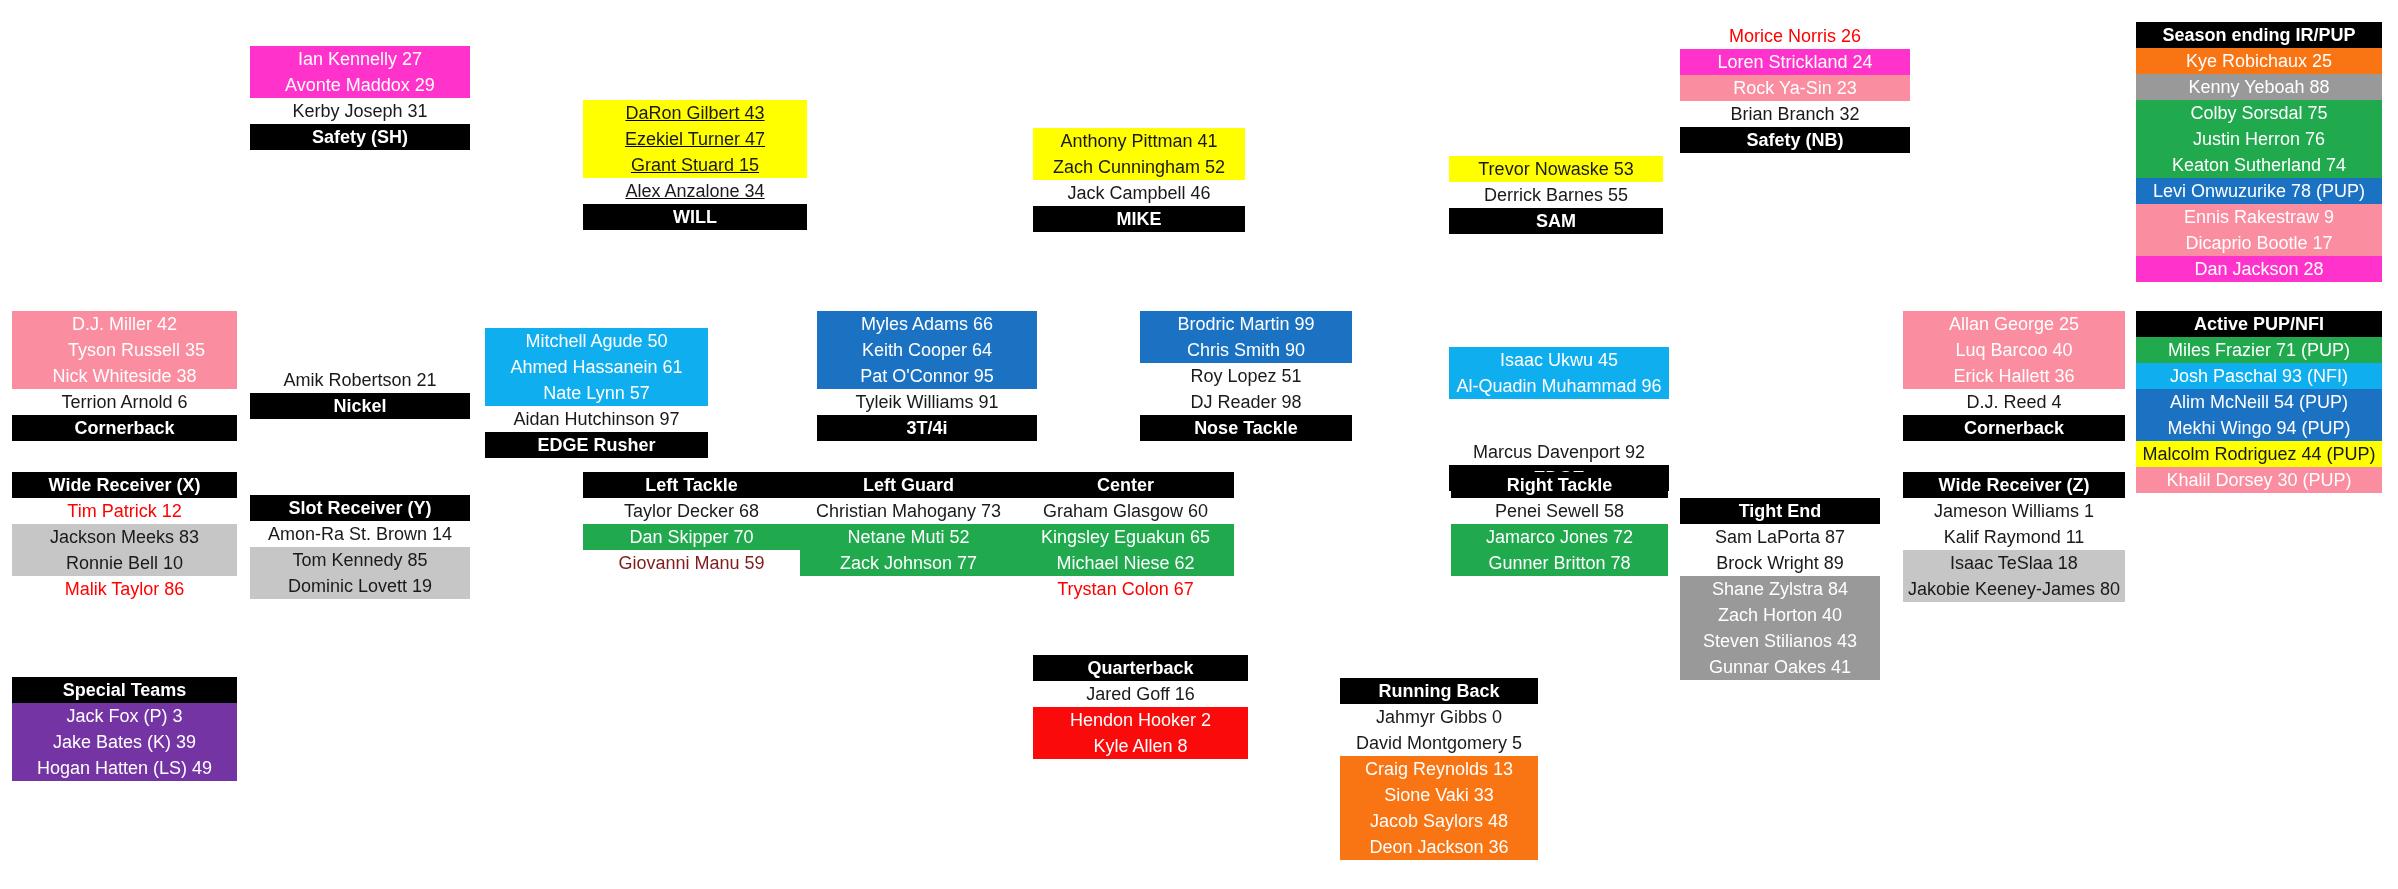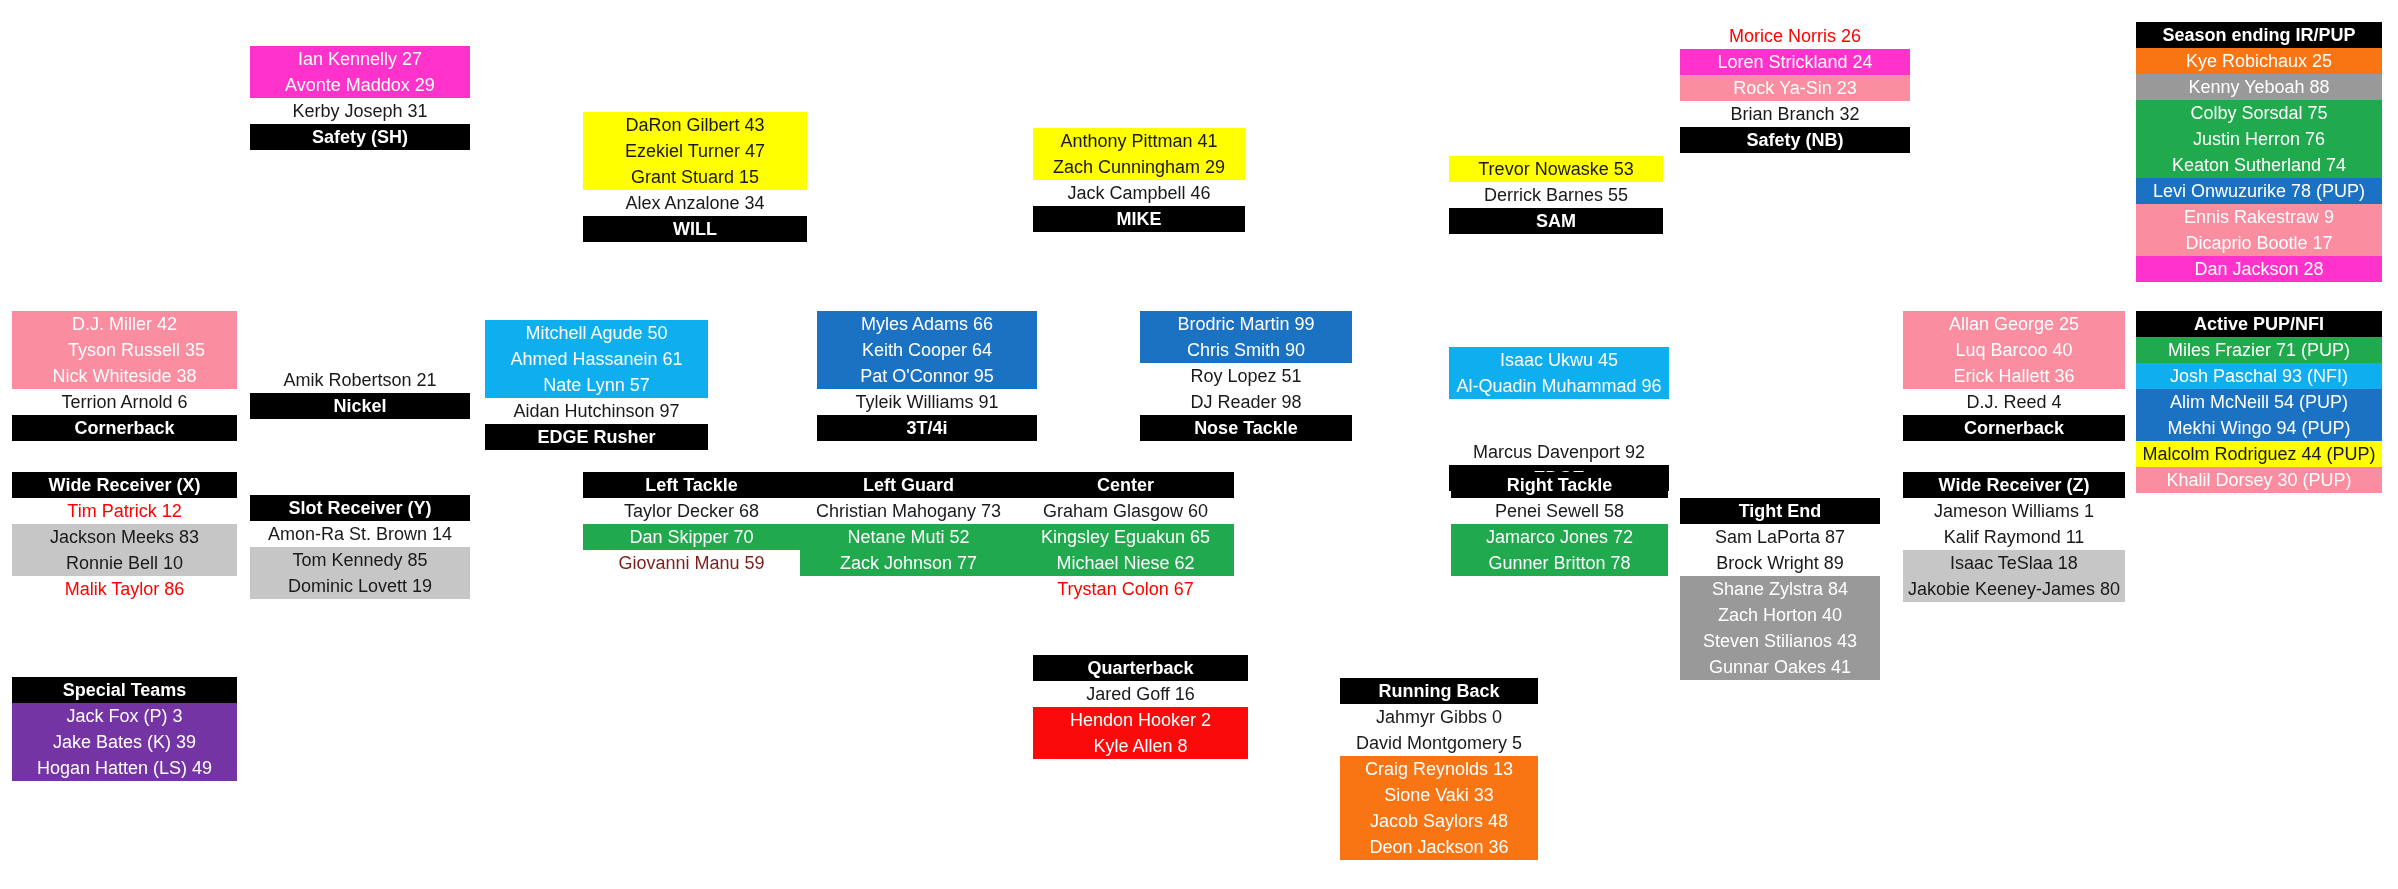"DaRon Gilbert 43" div.group { text-decoration: none -> underline; top: 112px -> 100px }
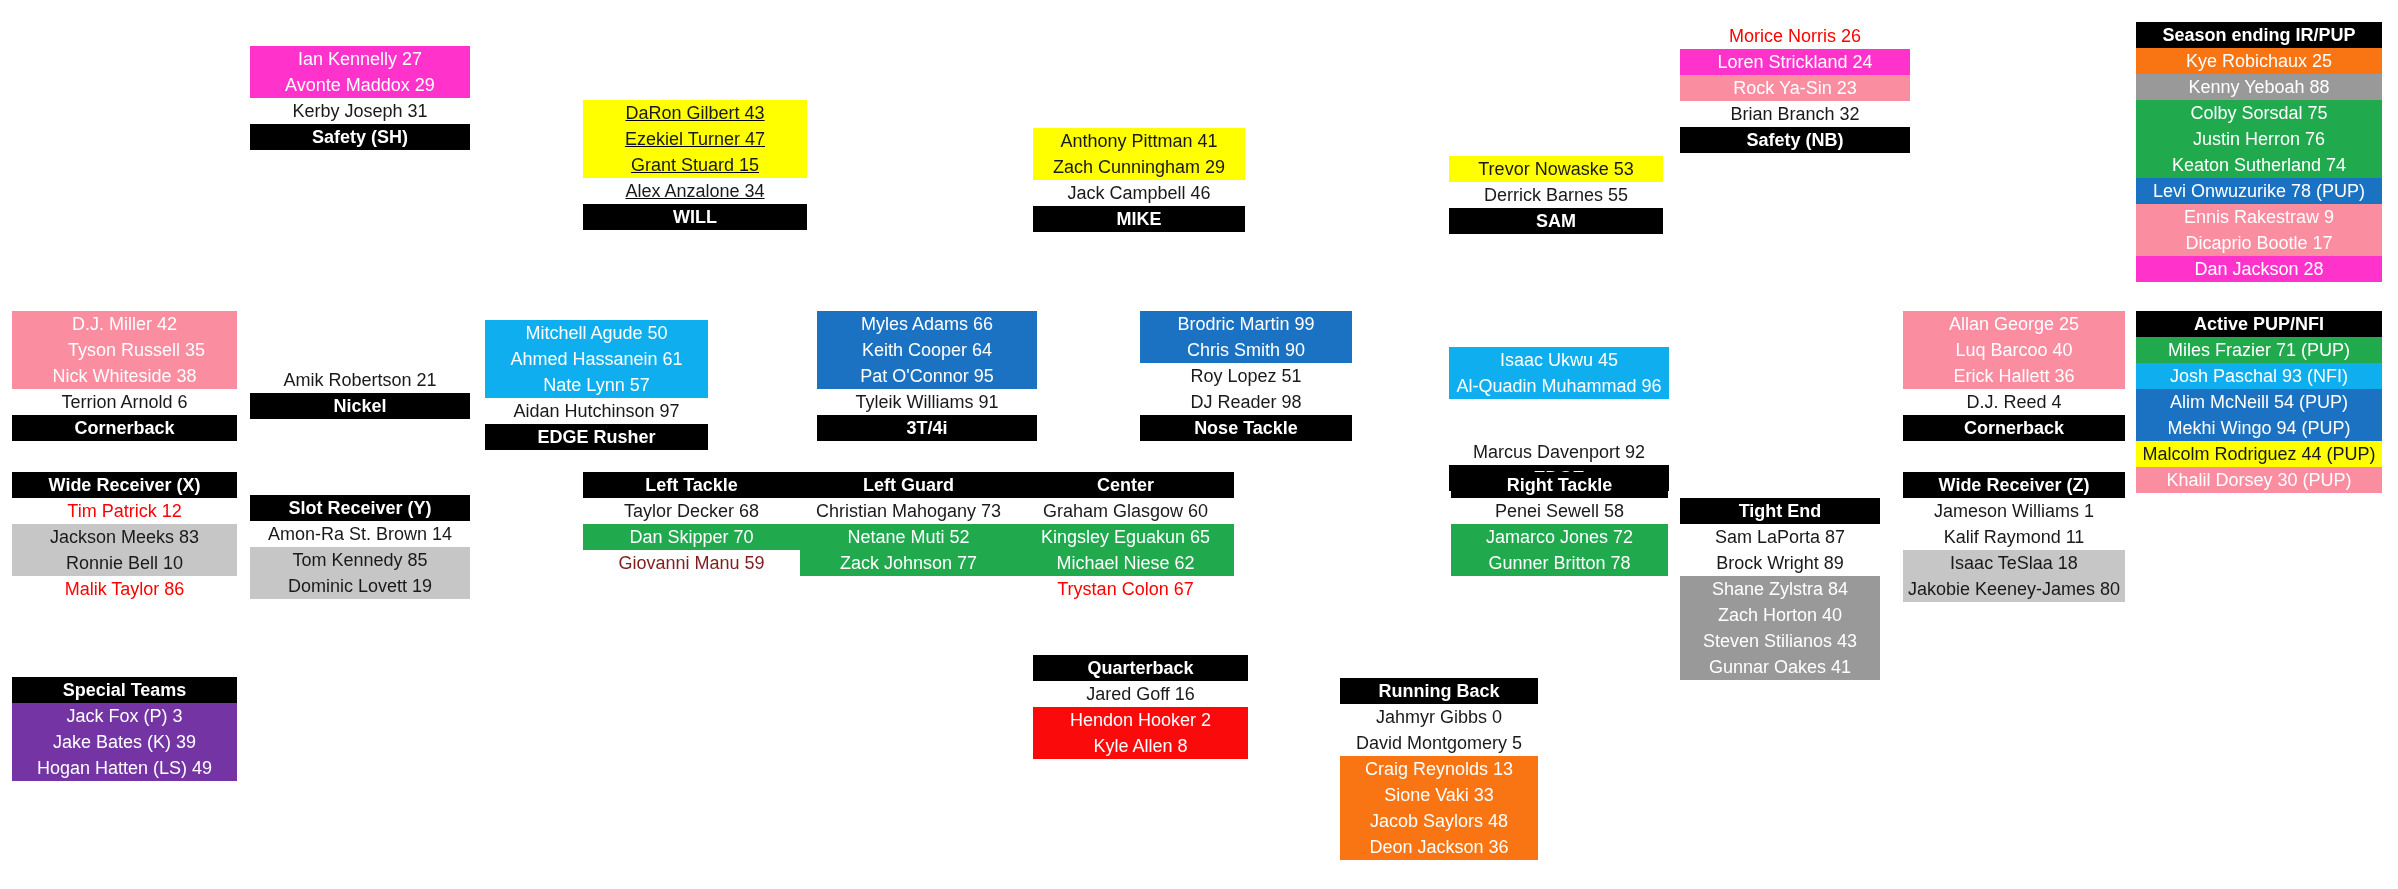"Zach Cunningham 29" div.row { text: 29 -> 52 }
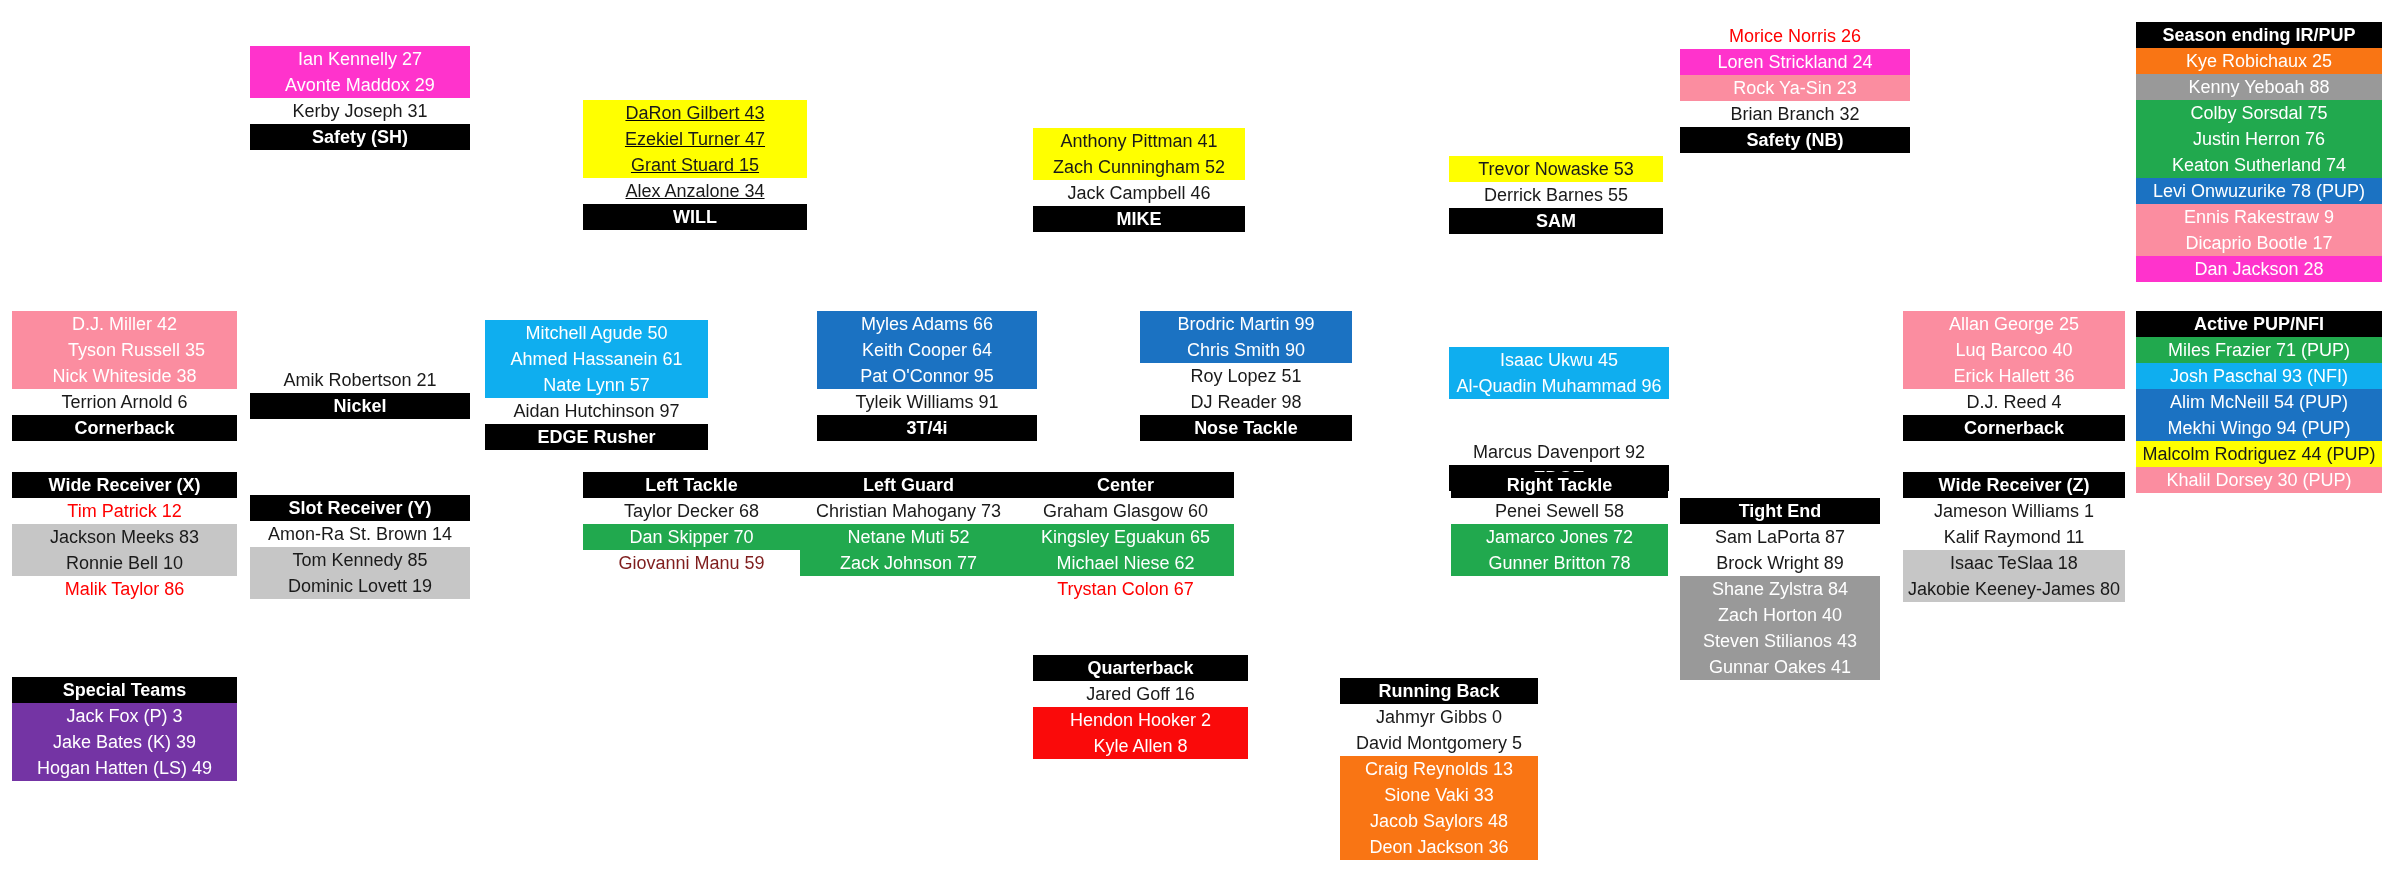"Mitchell Agude 50" div.group { top: 320px -> 328px }
